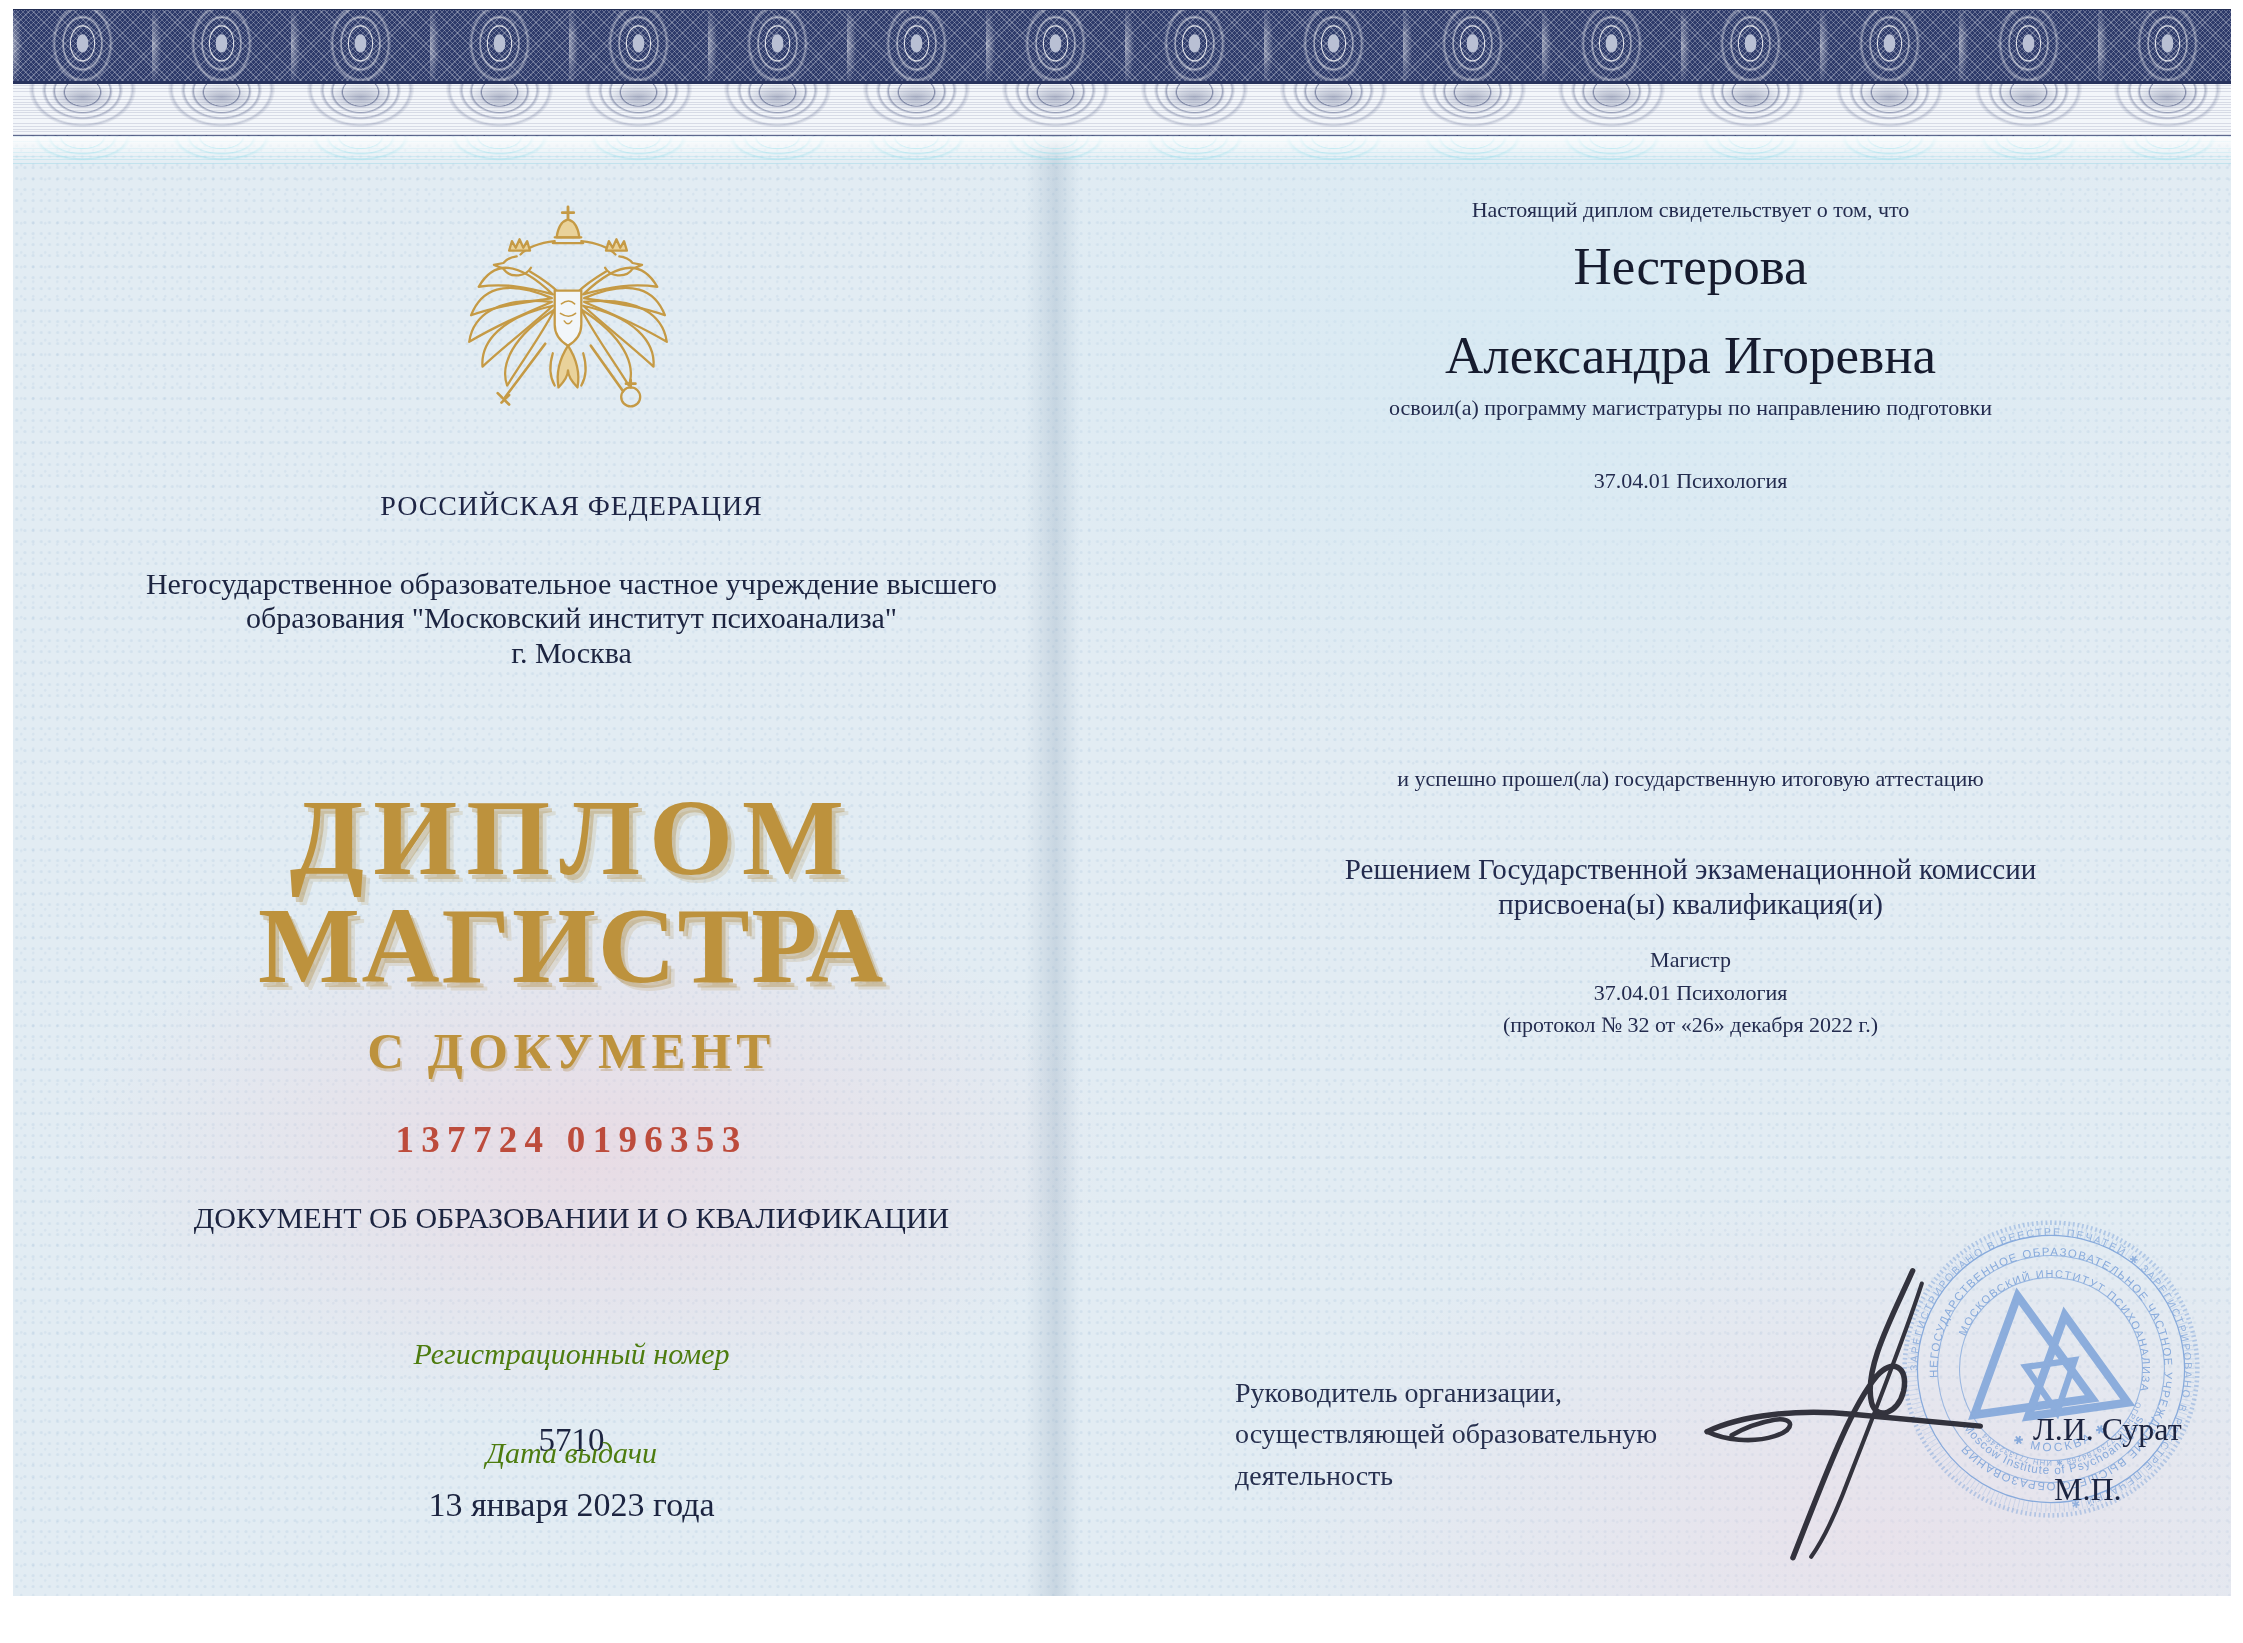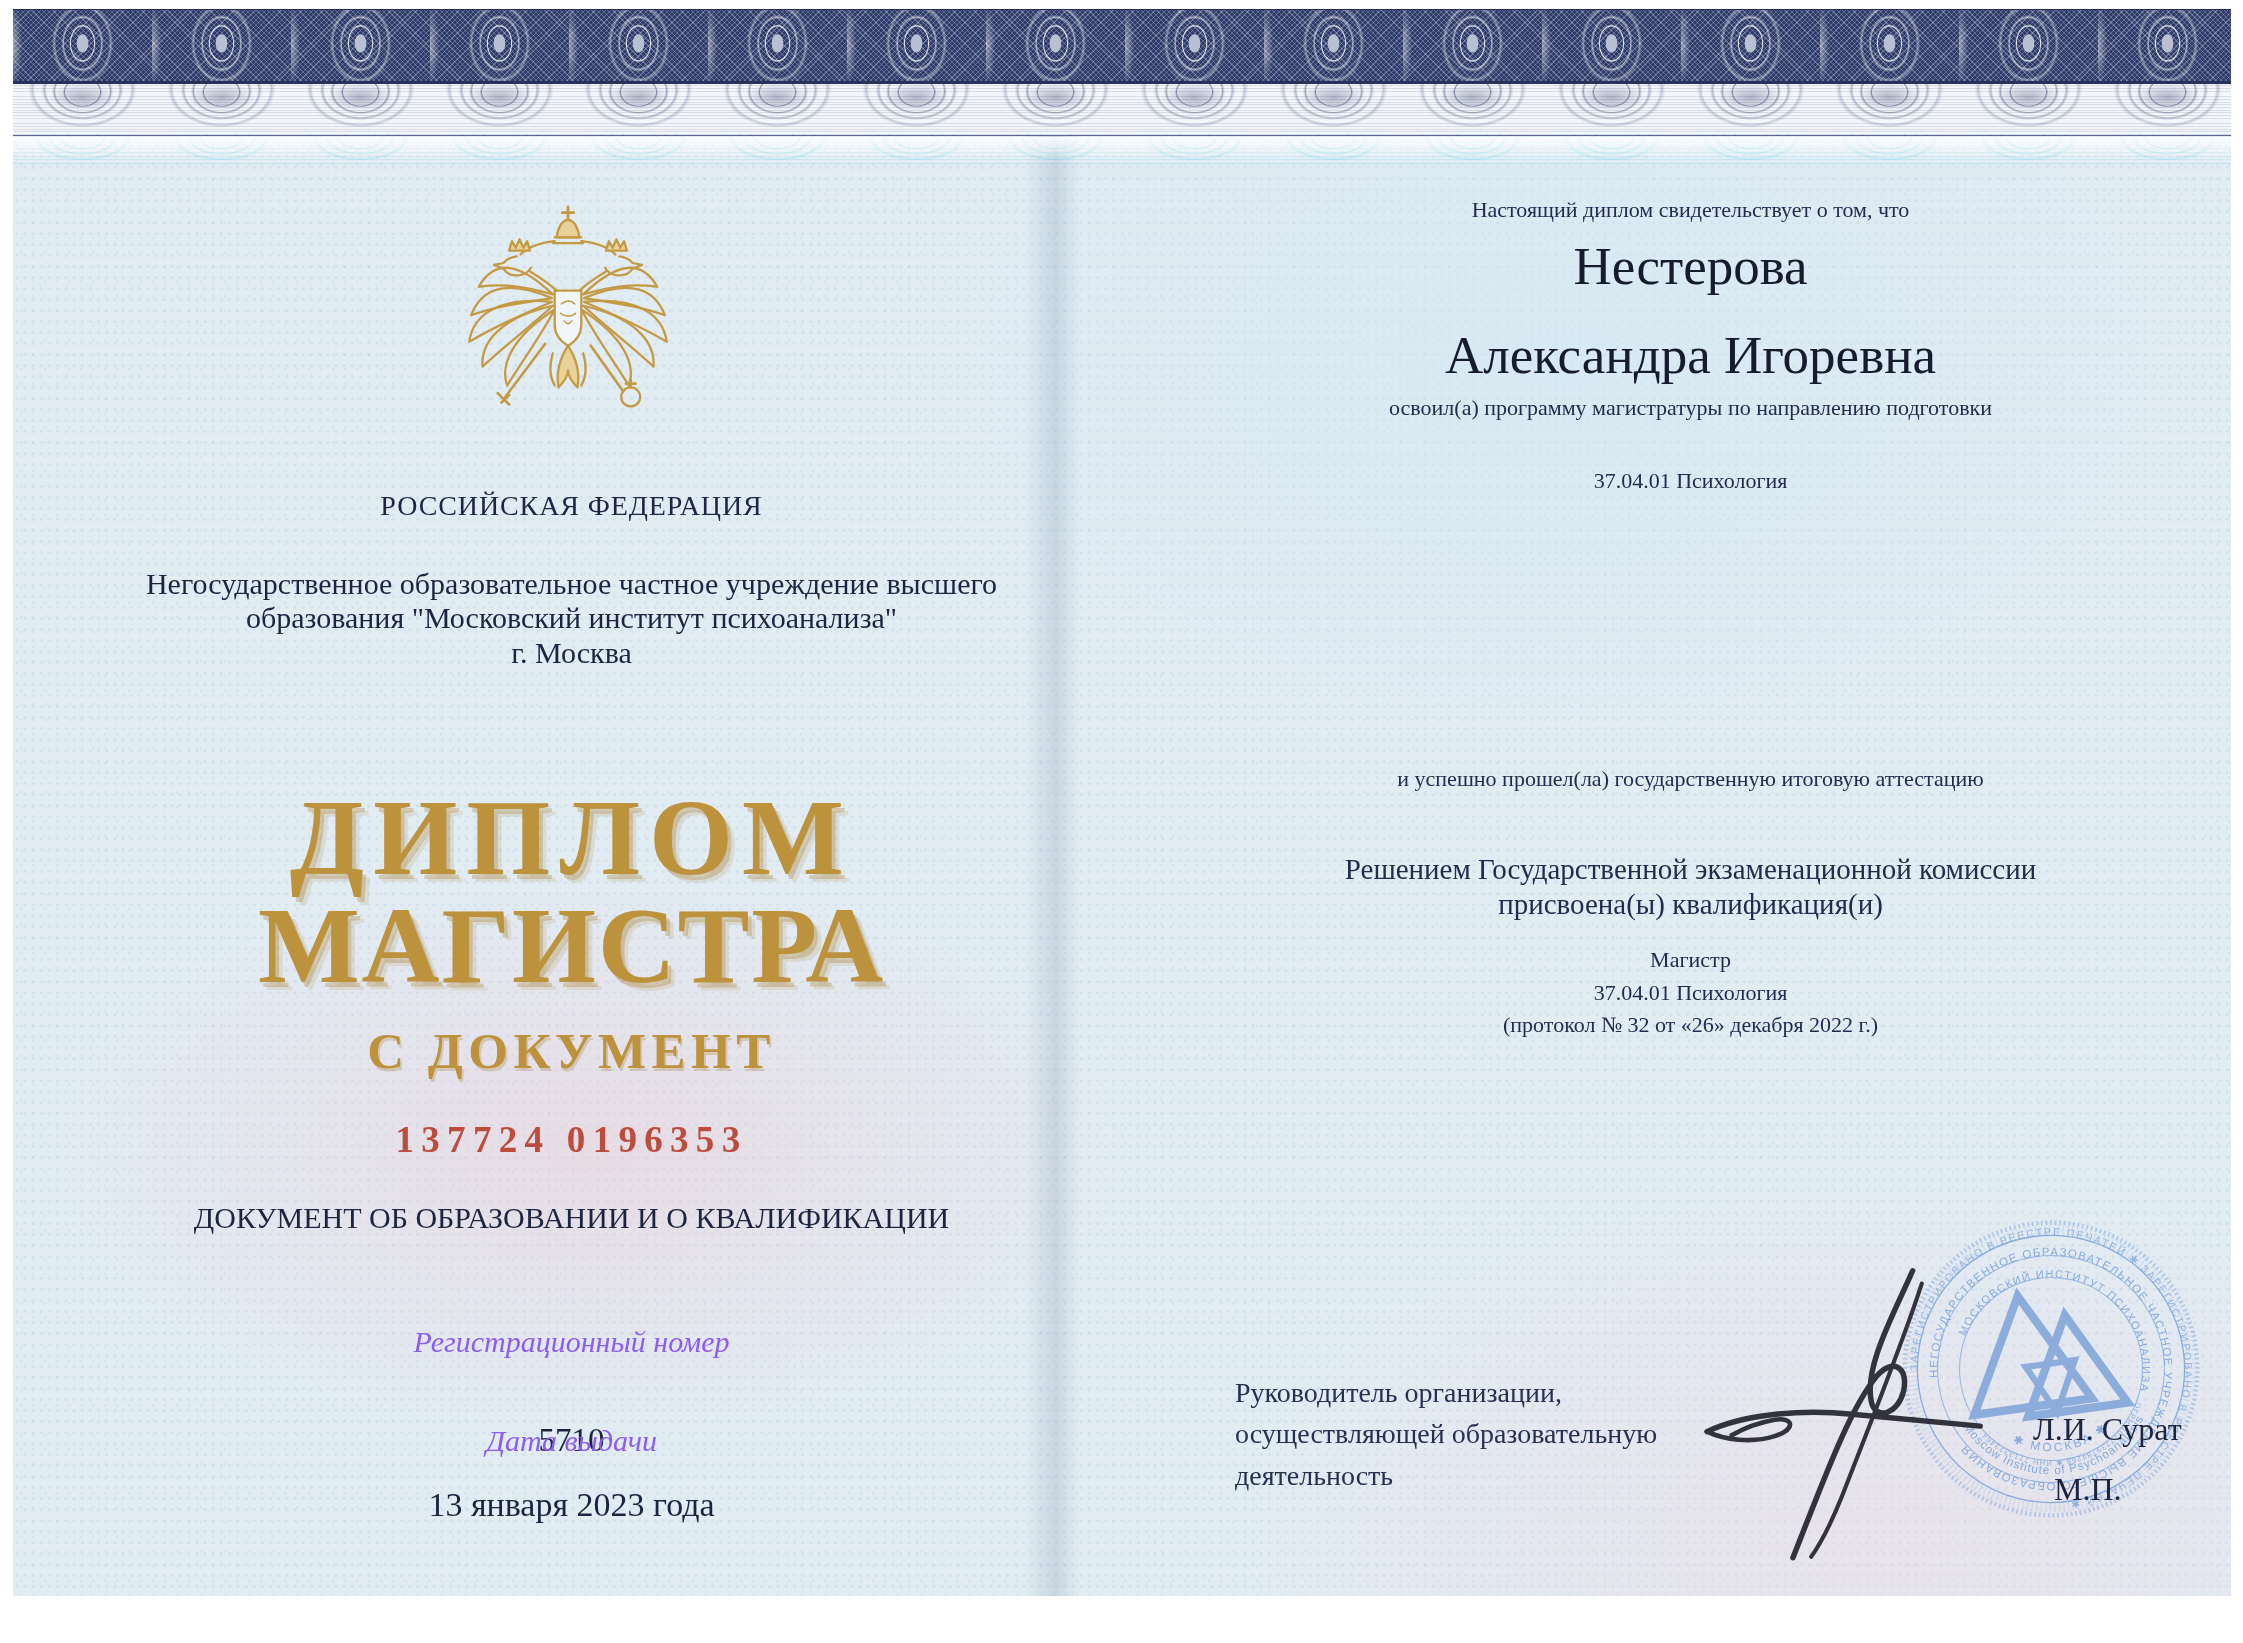"Регистрационный номер" .itlabel { color: #8b5cf6 -> #4d7c0f; margin-top: none -> 12px }
